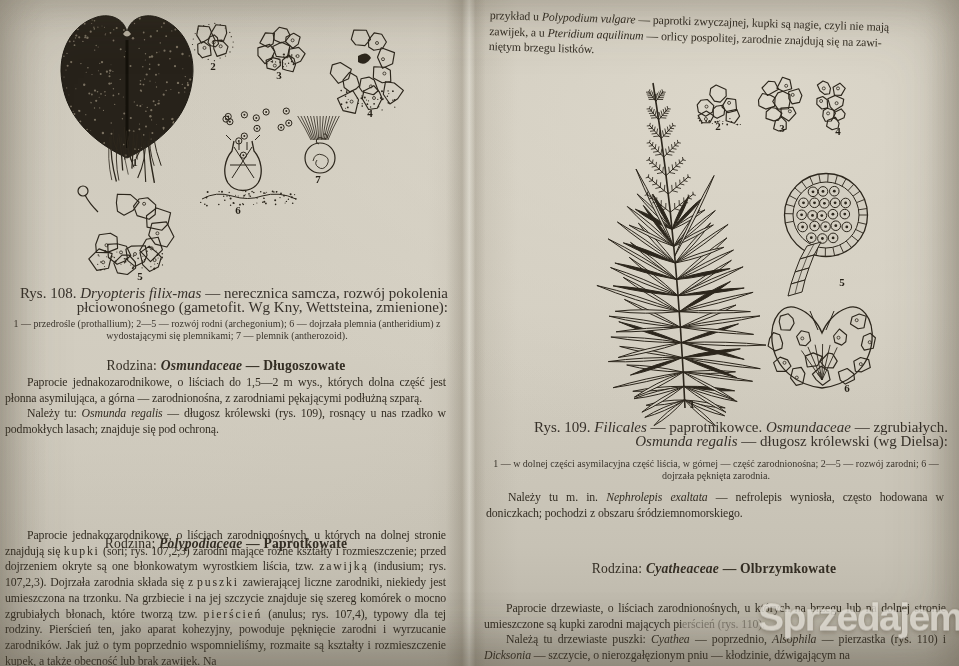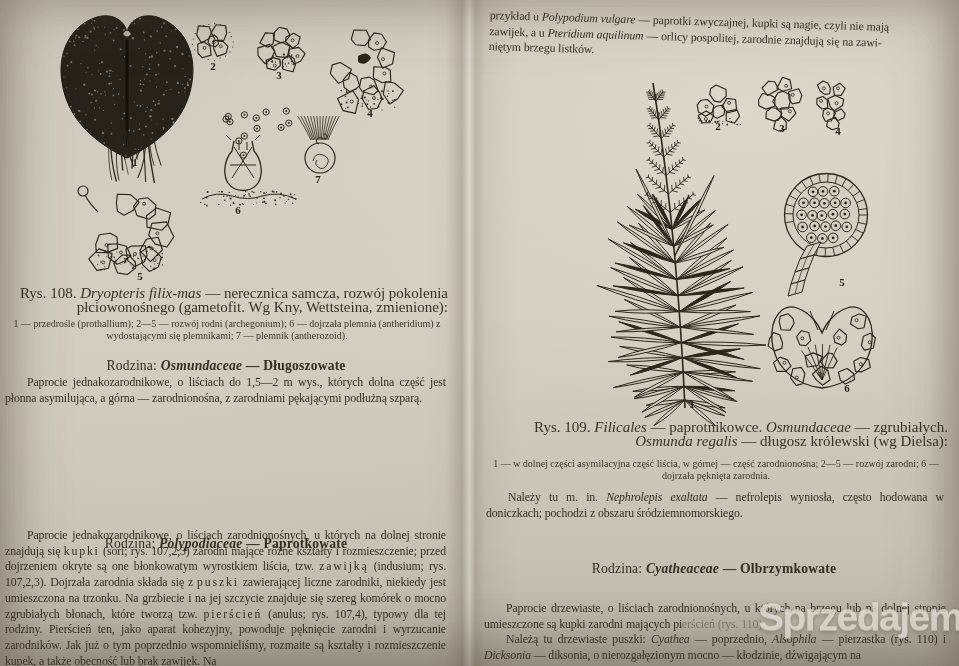"Należy tu: Osmunda regalis —" p { html: none -> <p><span>Należy tu: </span><span>Osmunda regalis</span><span> — długosz królewski (rys. 109), rosnący u nas rzadko w podmokłych lasach; znajduje się pod ochroną.</span></p> }
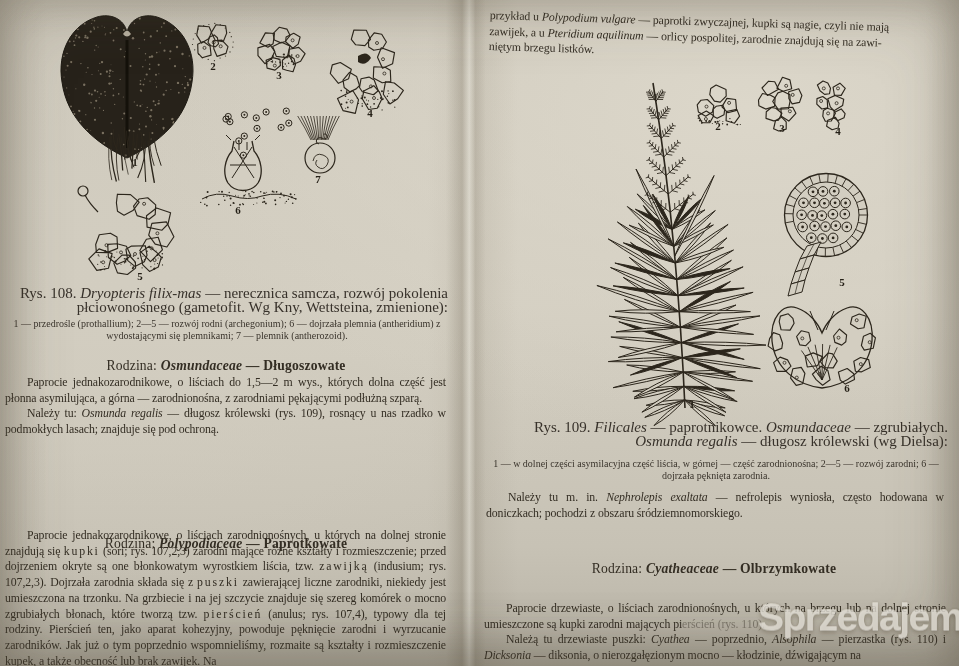"— diksonia, o nierozgałęzionym mocno" span { text: diksonia, o nierozgałęzionym mocno -> szczycie, o nierozgałęzionym pniu }
